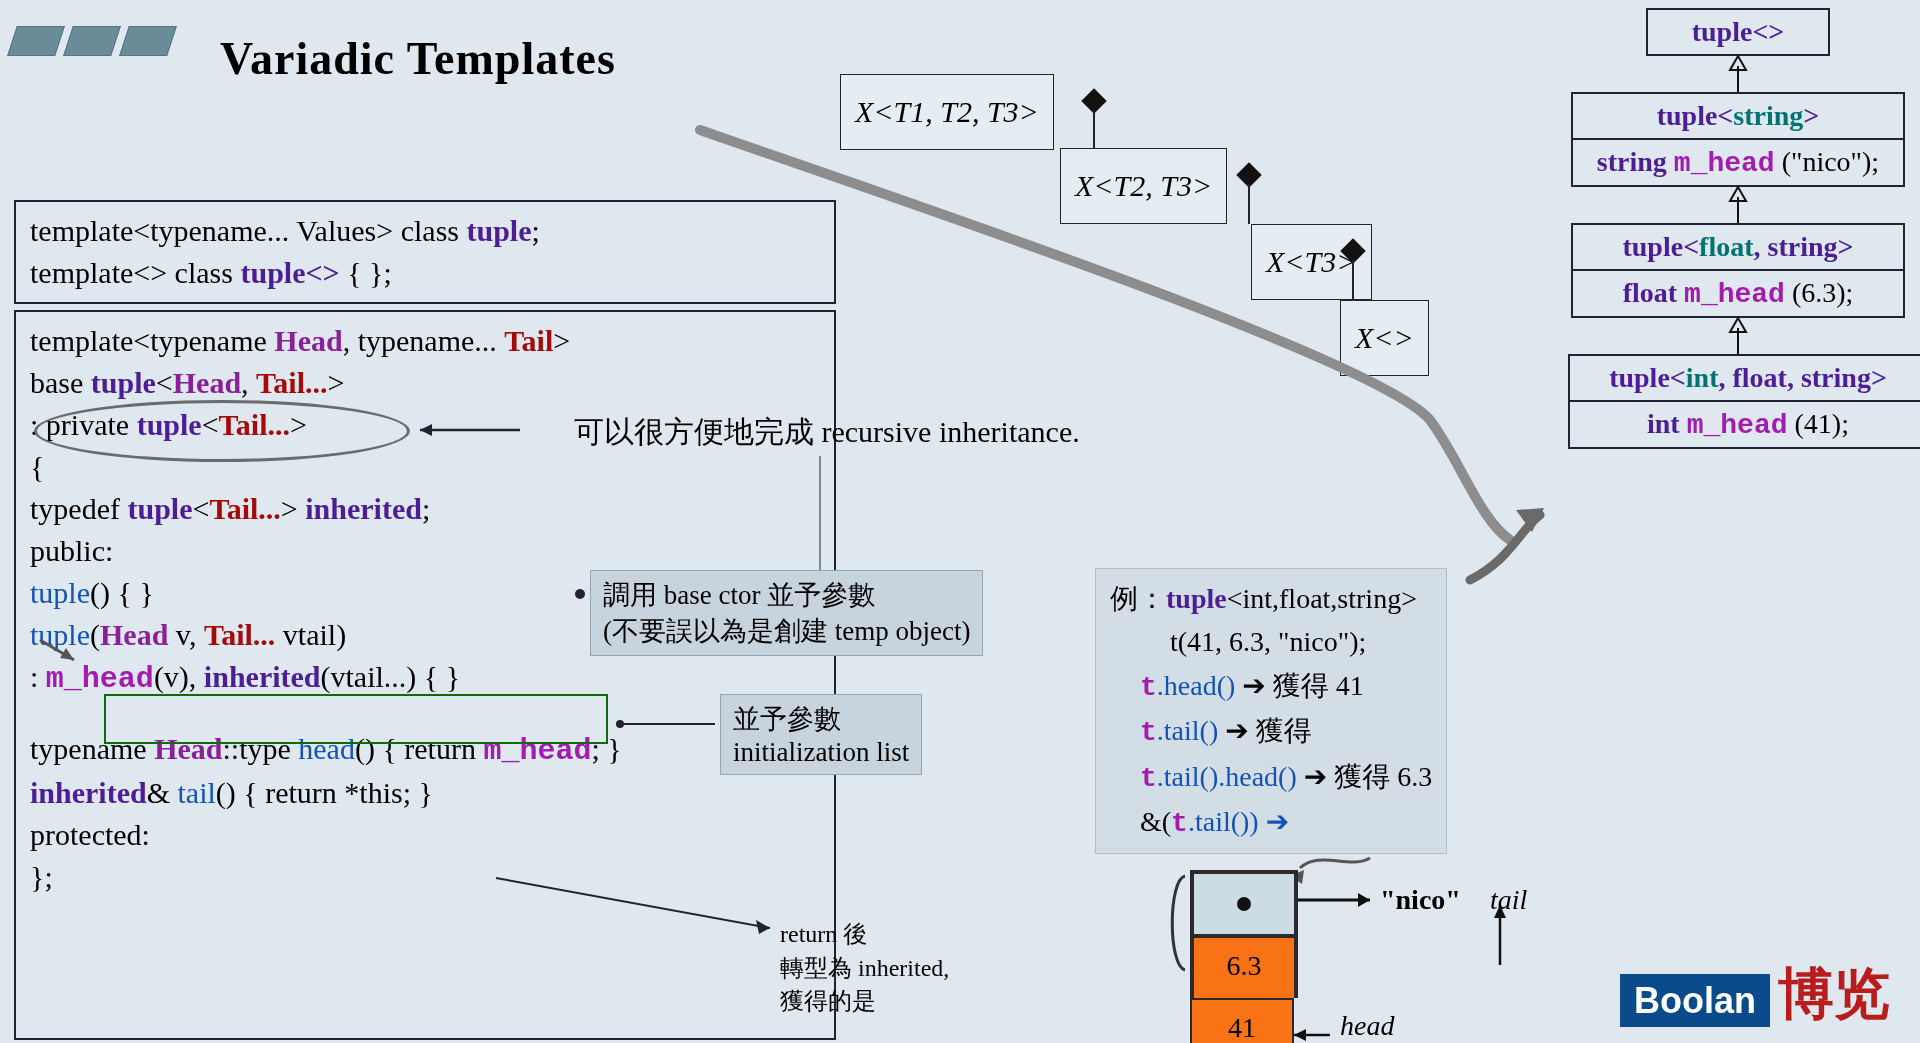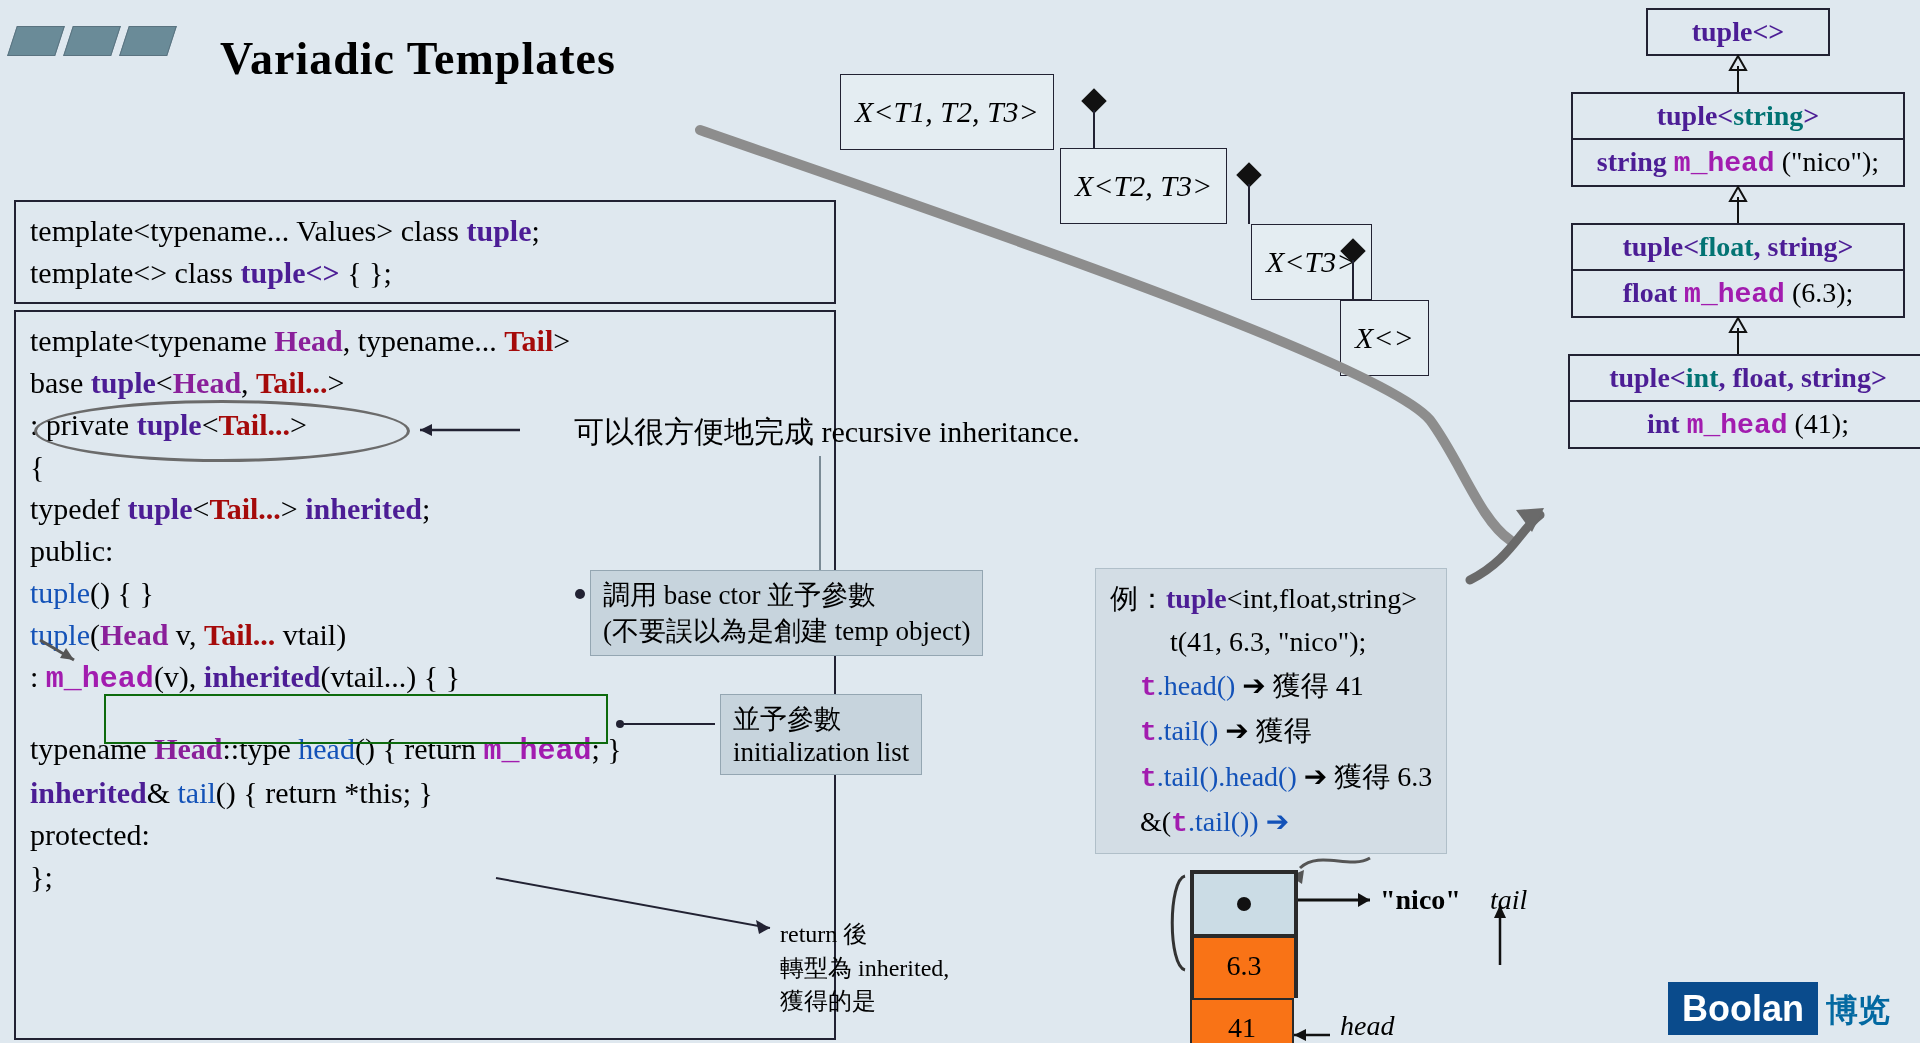"博览" .logo .cn { color: #0369a1 -> #b91c1c; font-size: 32px -> 56px }
